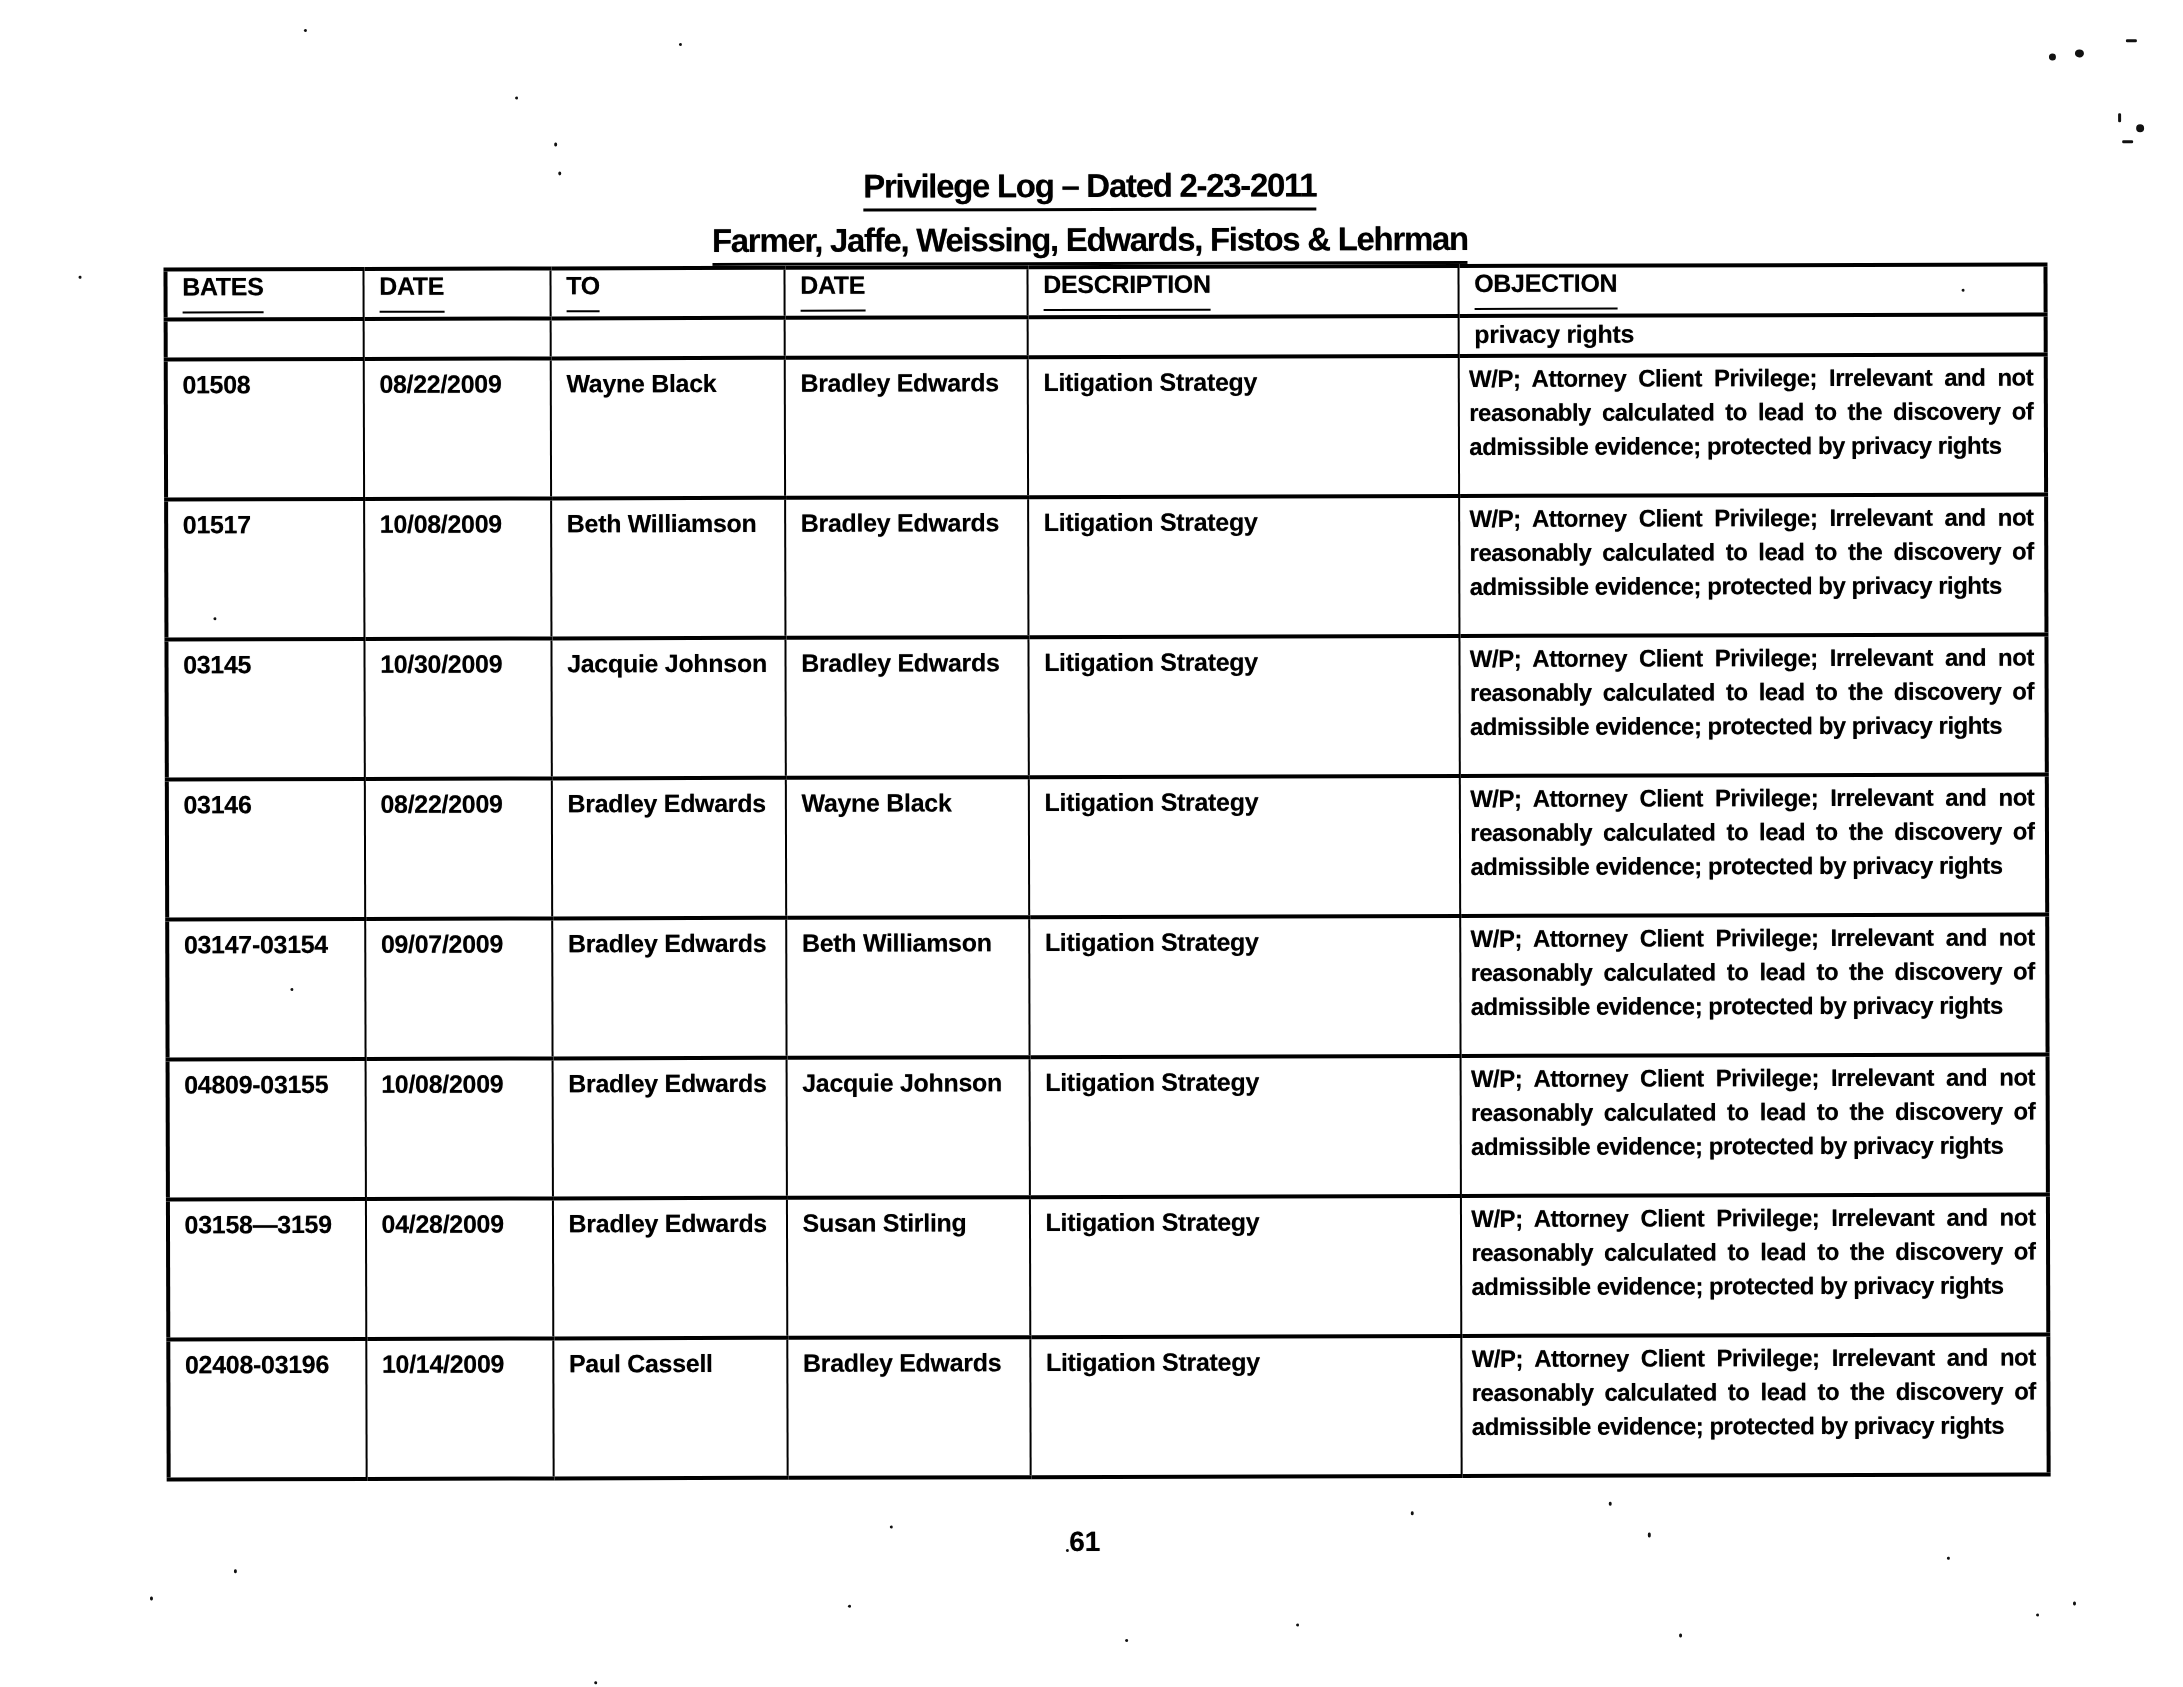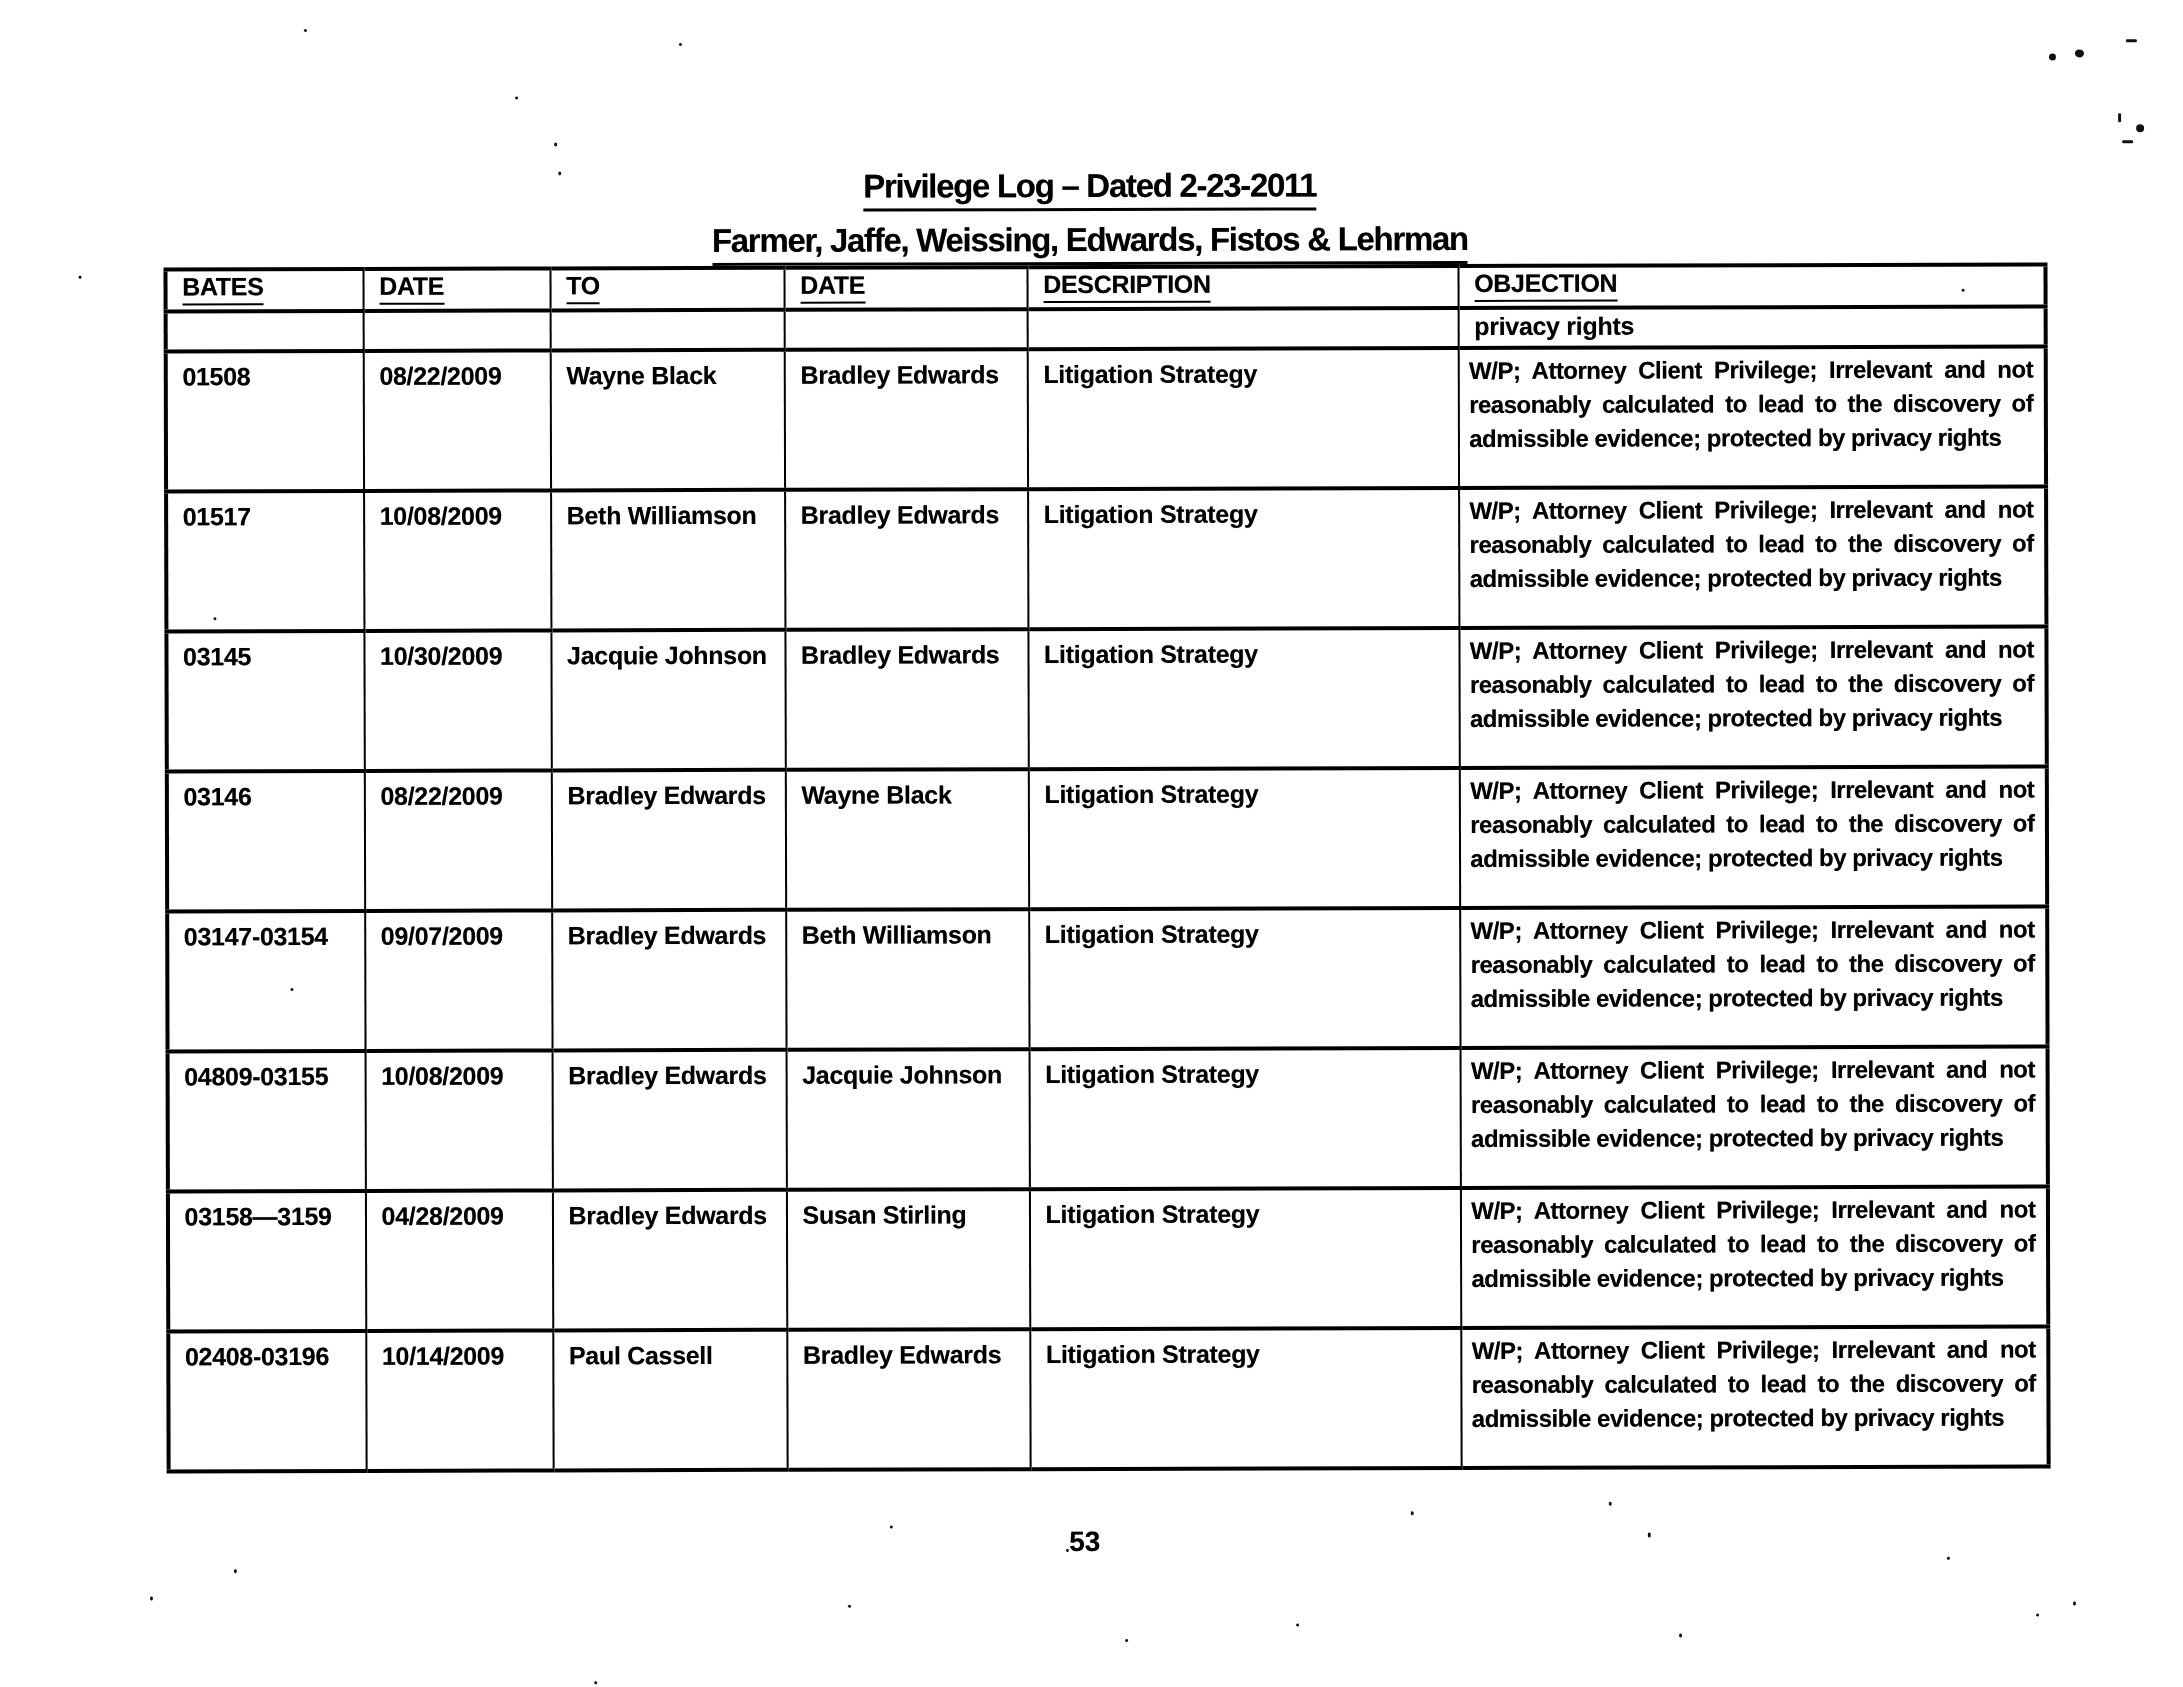"BATES" .hul { padding-bottom: 2px -> 10px }
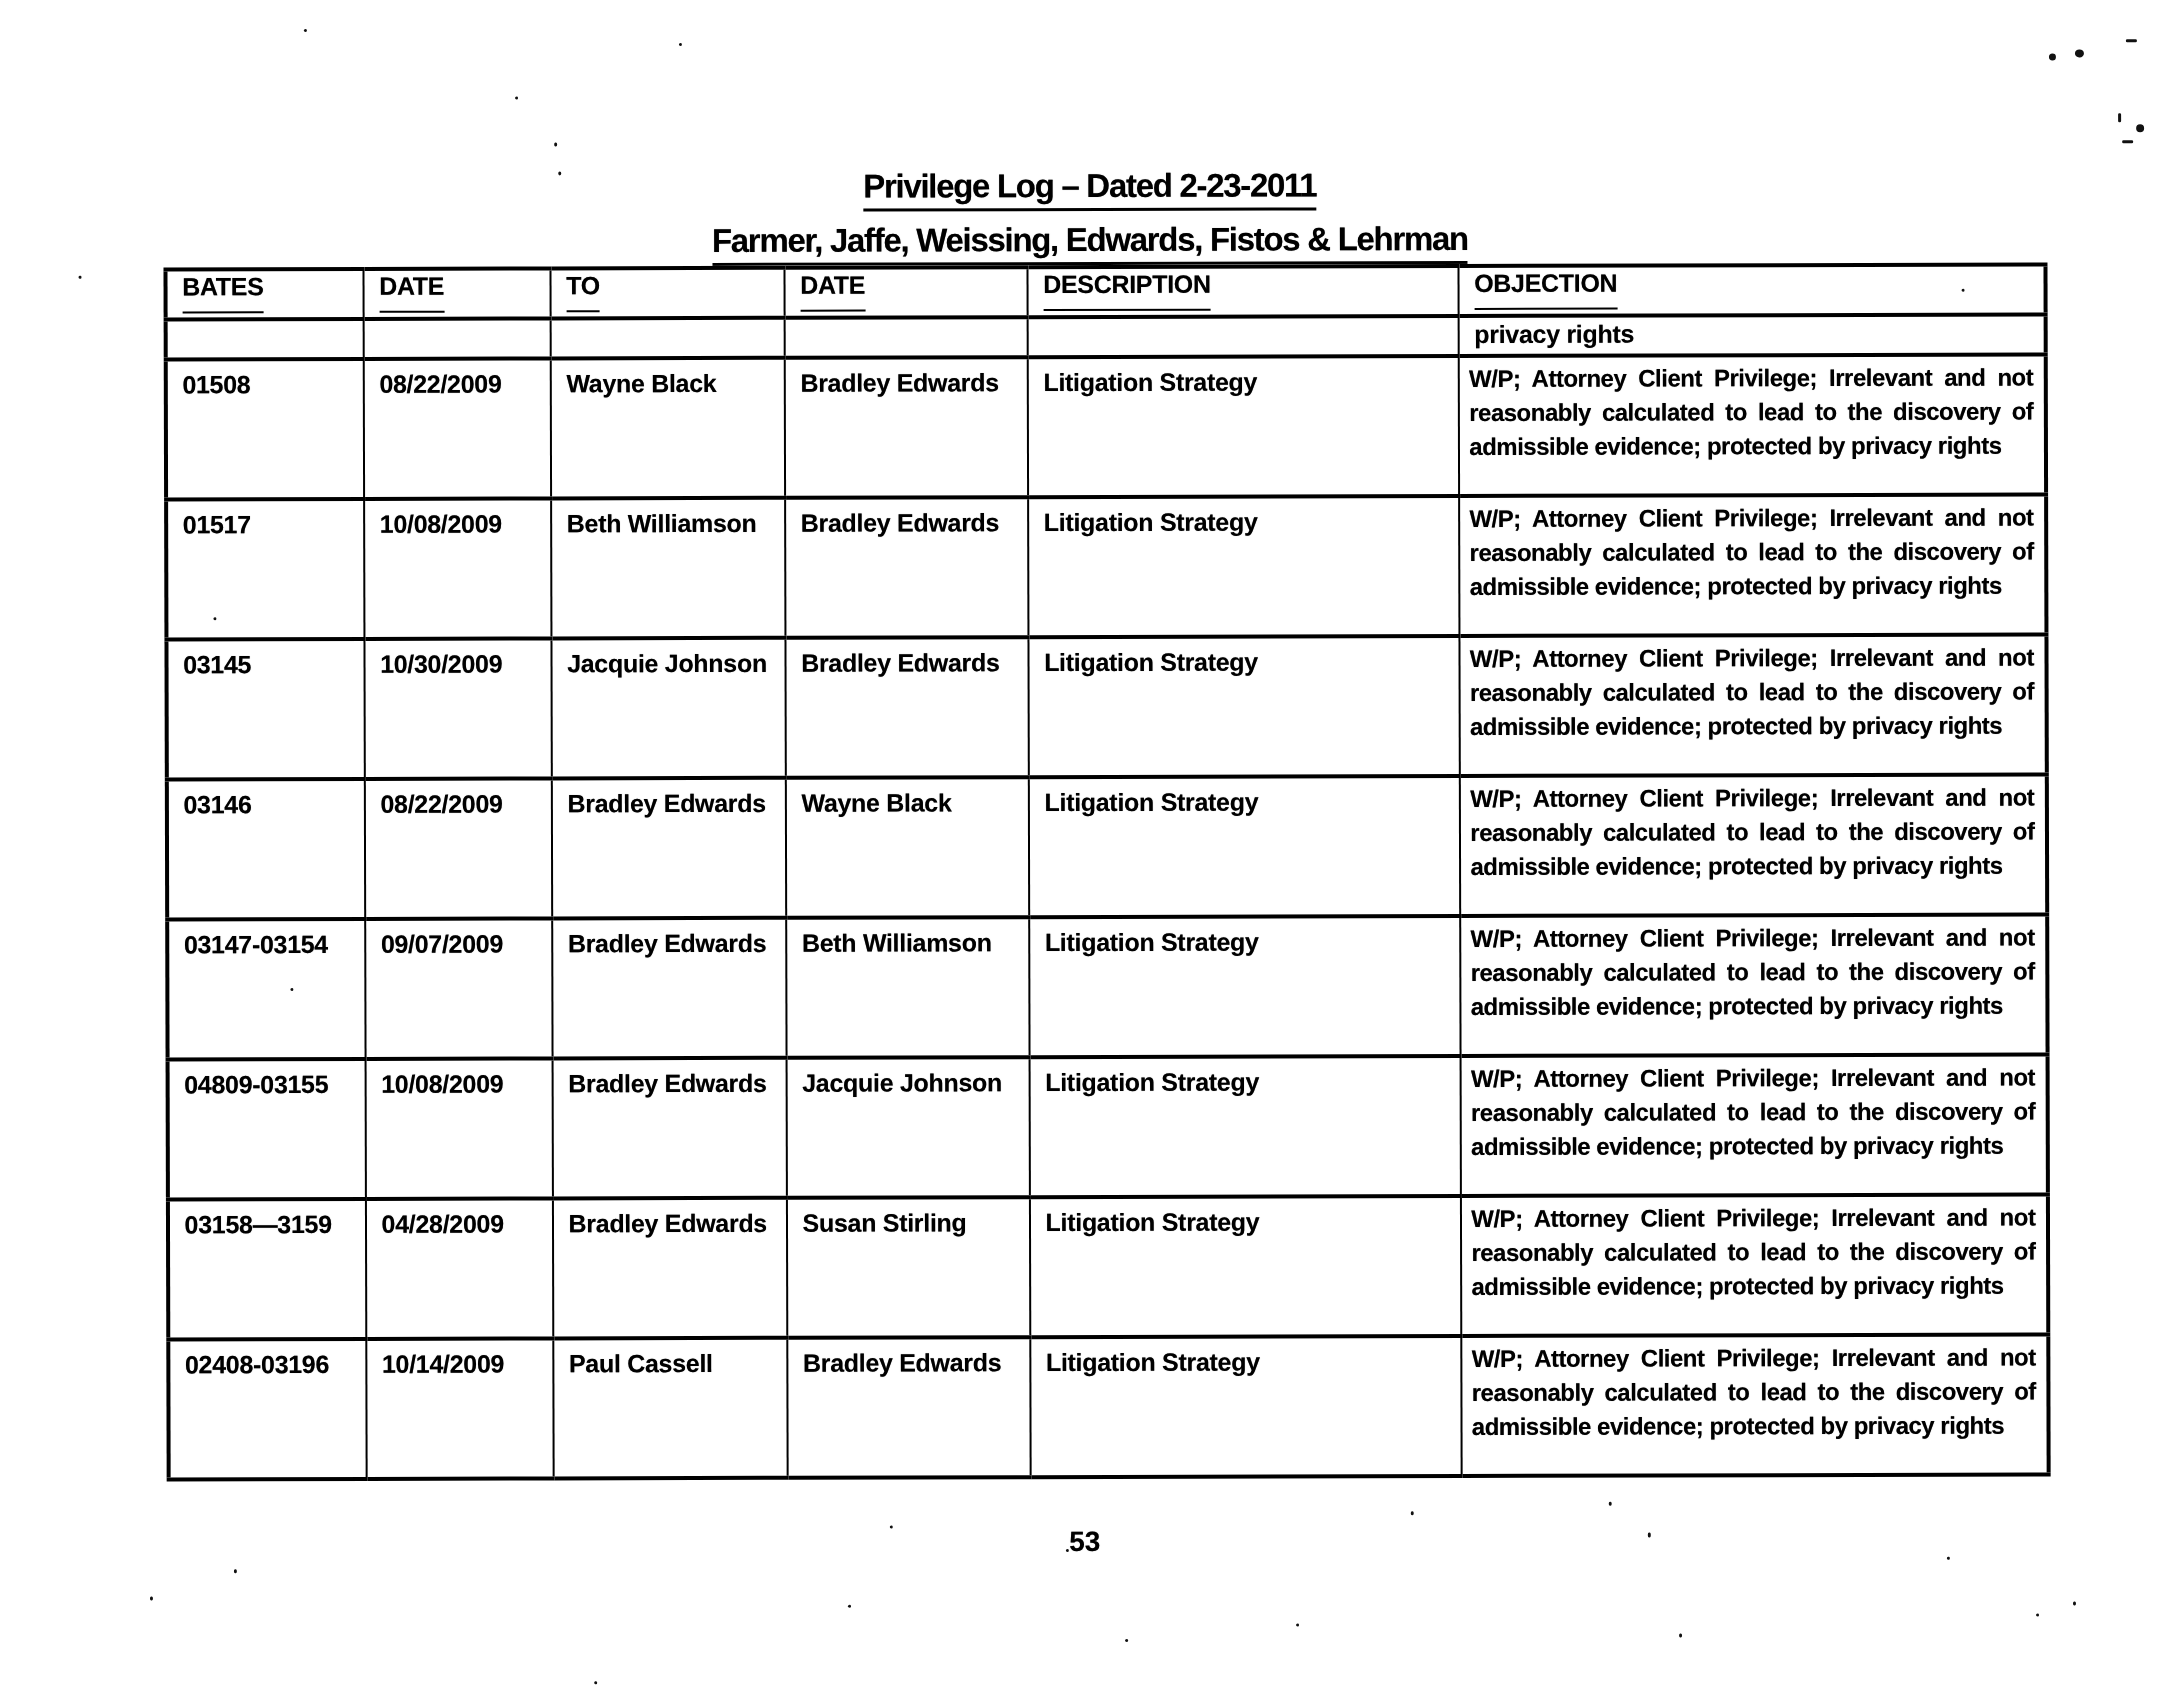"53" div.page-number { text: 53 -> 61 }
